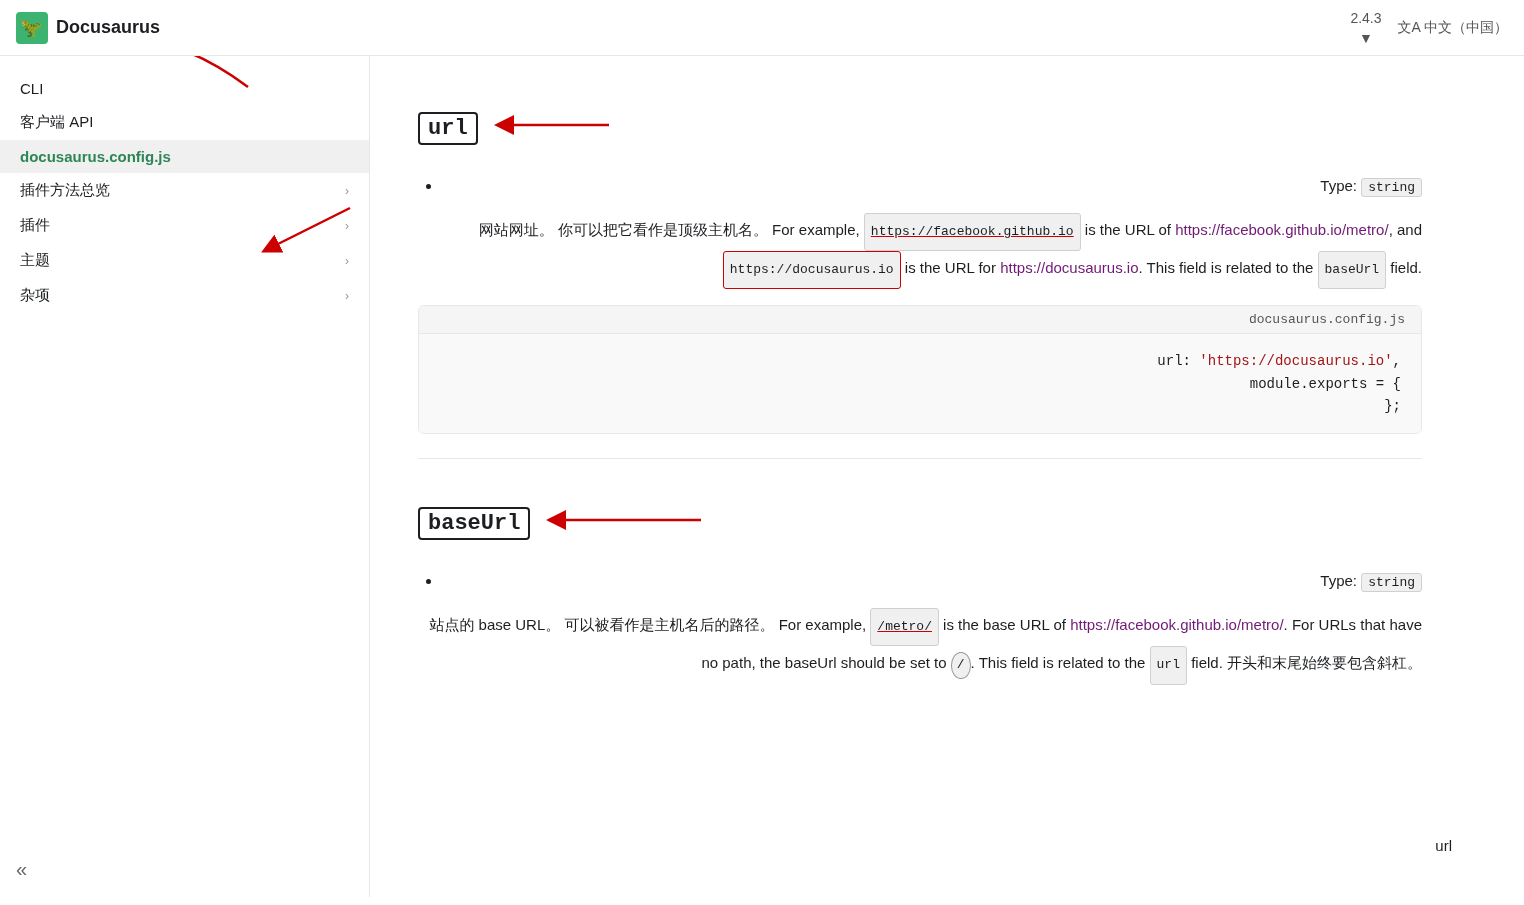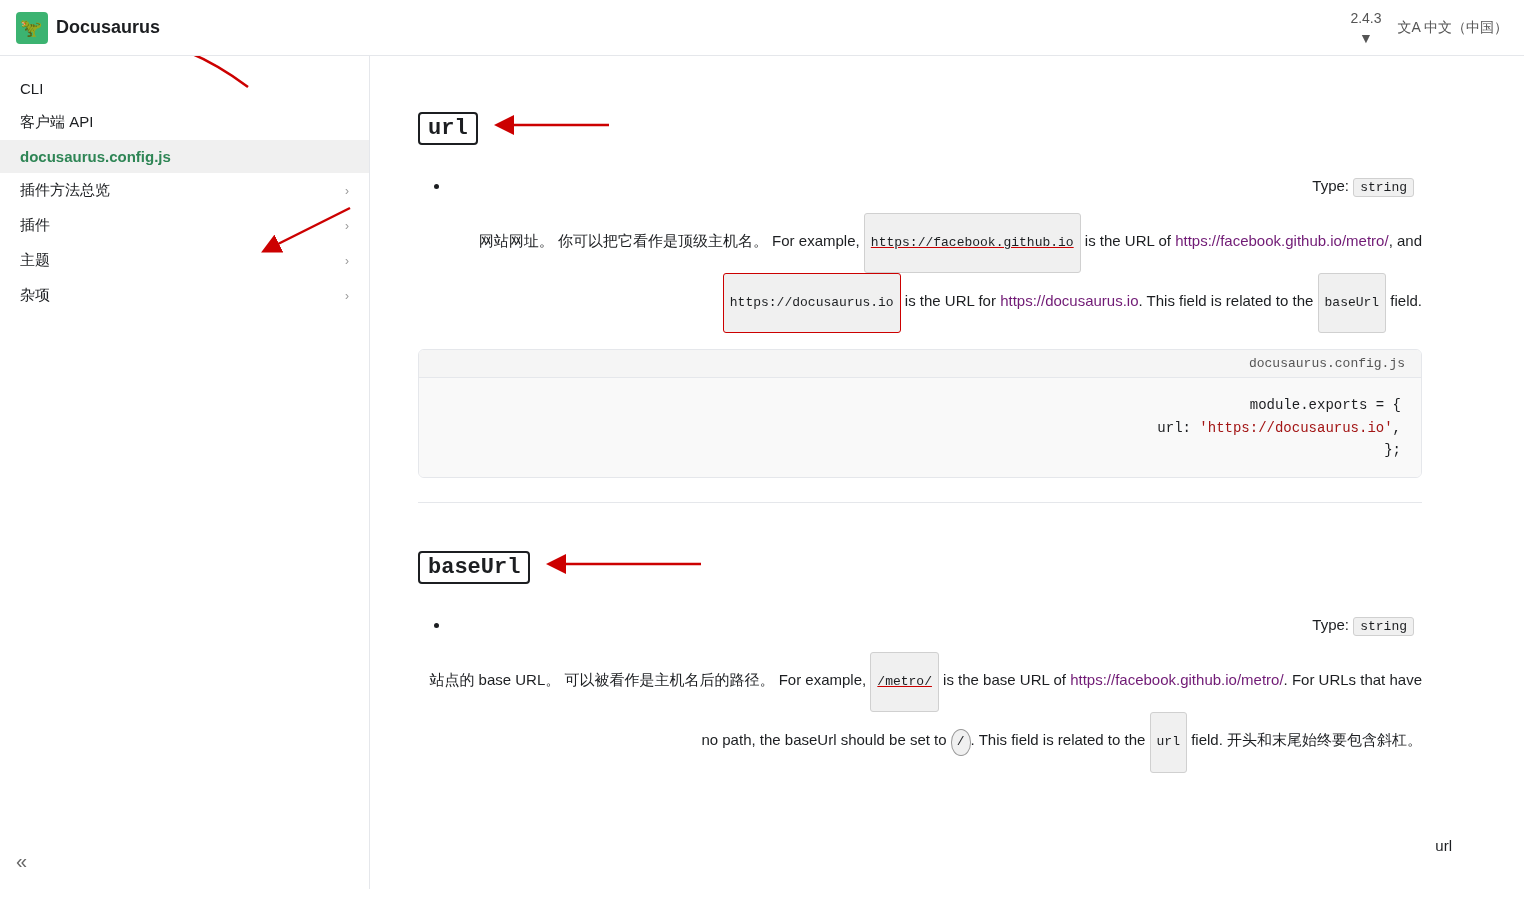"CLI" .sidebar { bottom: 16px -> 8px }
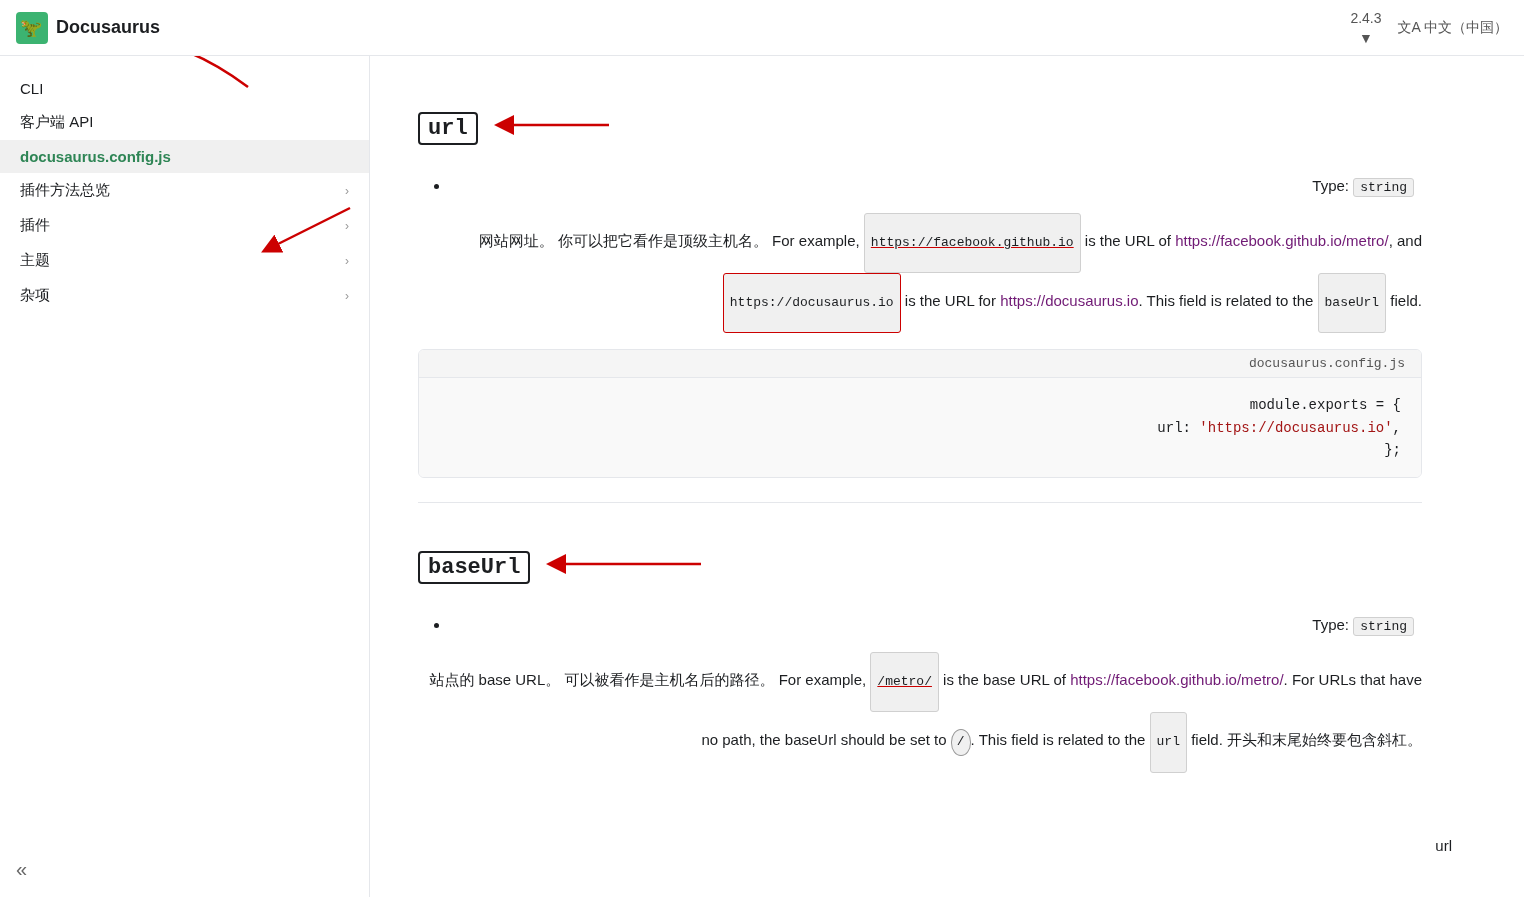"Type: string" .type-list li { margin: 4px 8px -> 4px 0 }
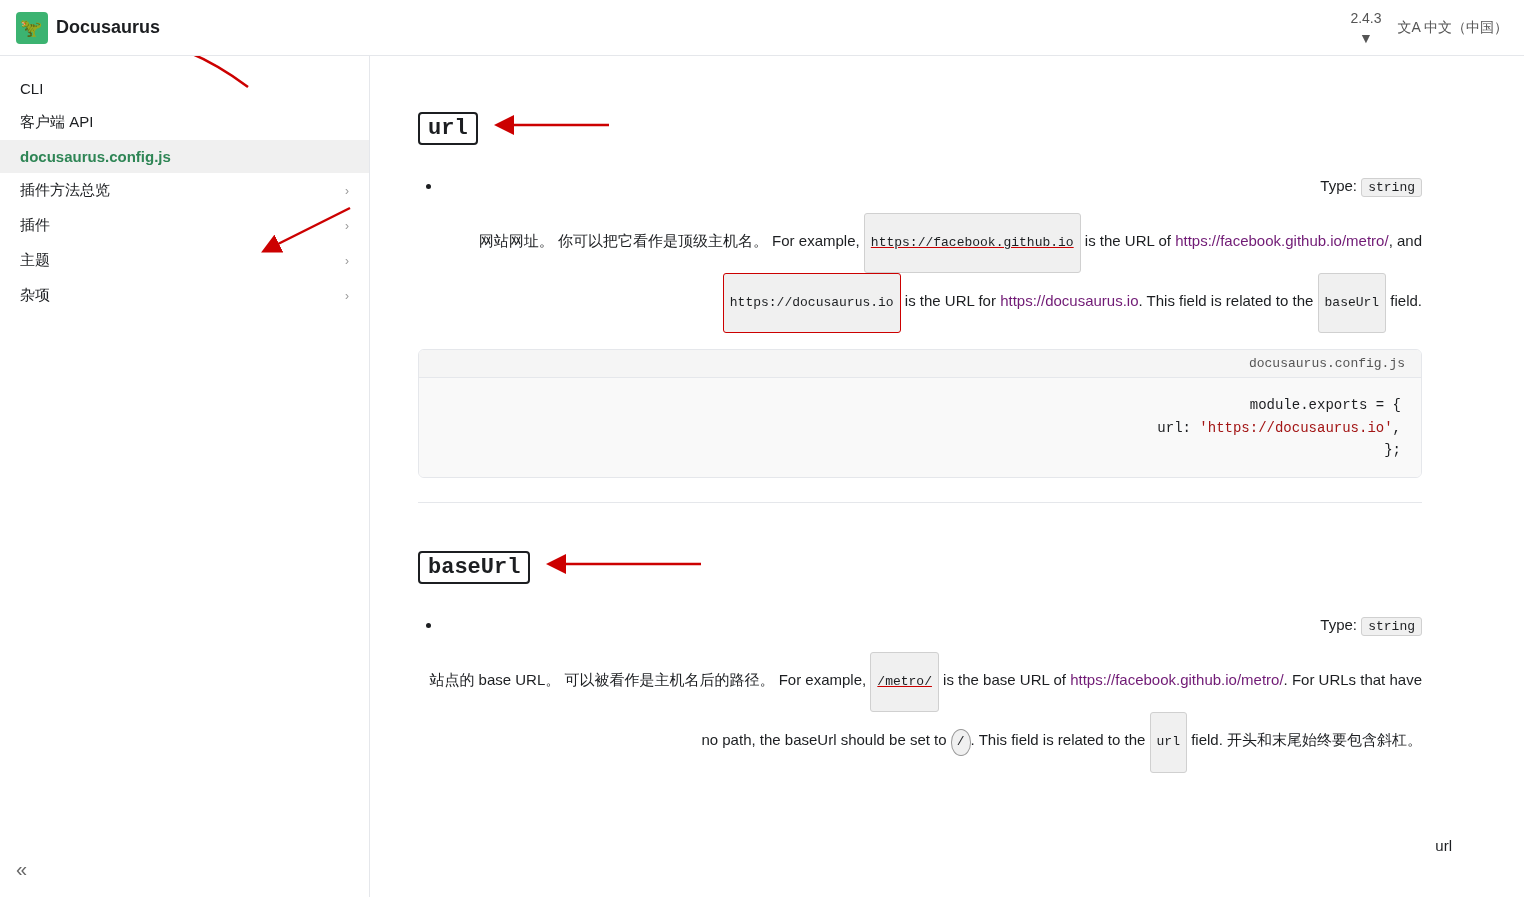"https://facebook.github.io" .inline-code { padding: 18px 6px -> 7px 6px }
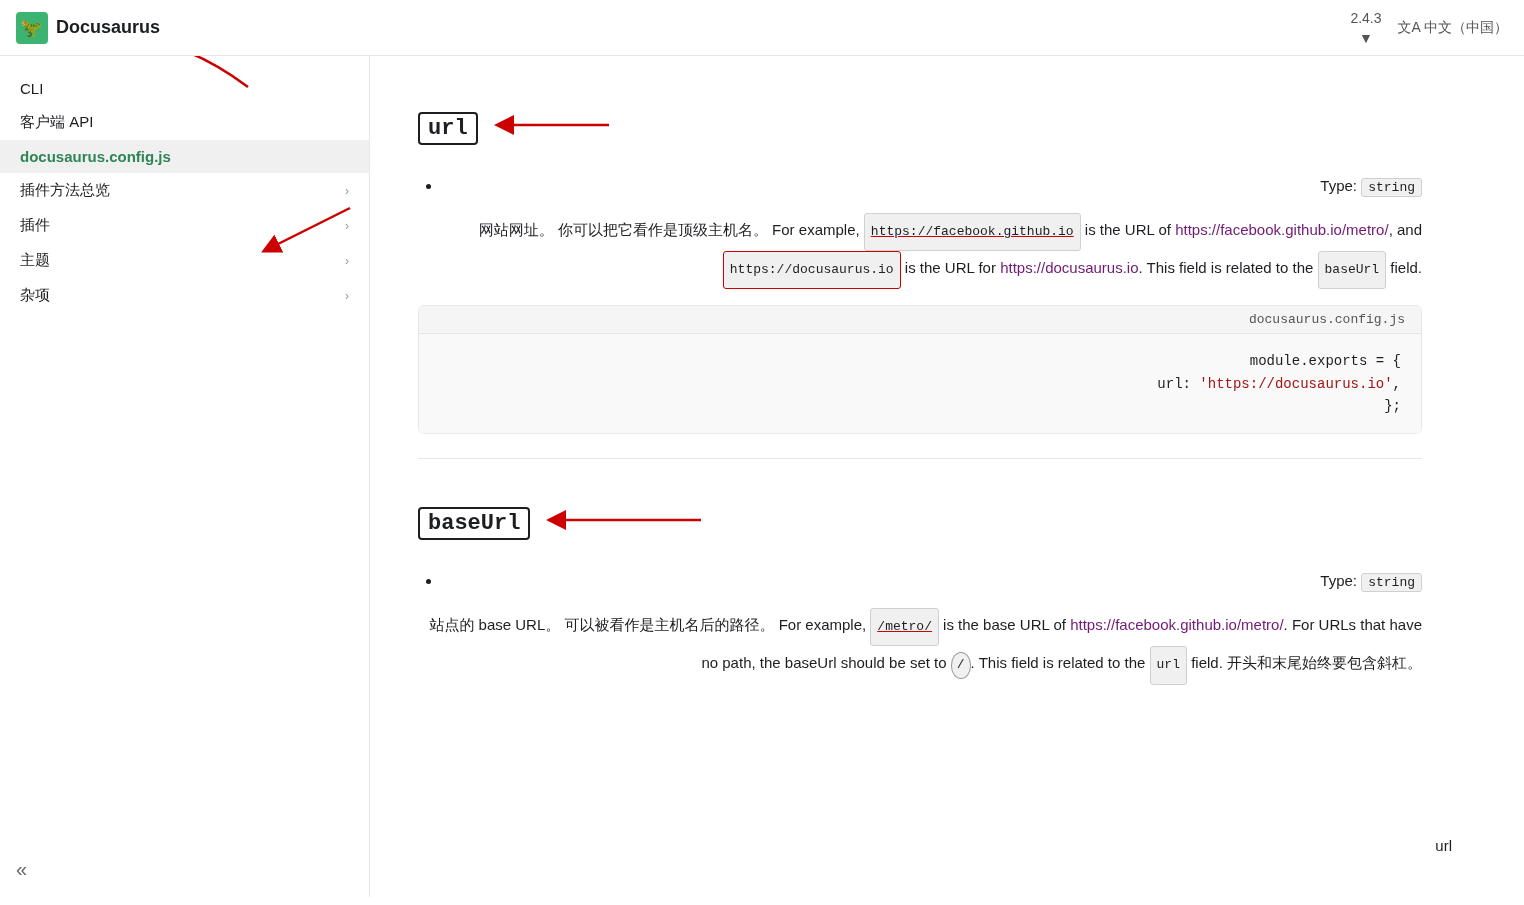"module.exports = {" div { order: before "url: 'https://docusaurus.io'," -> after "url: 'https://docusaurus.io'," }
